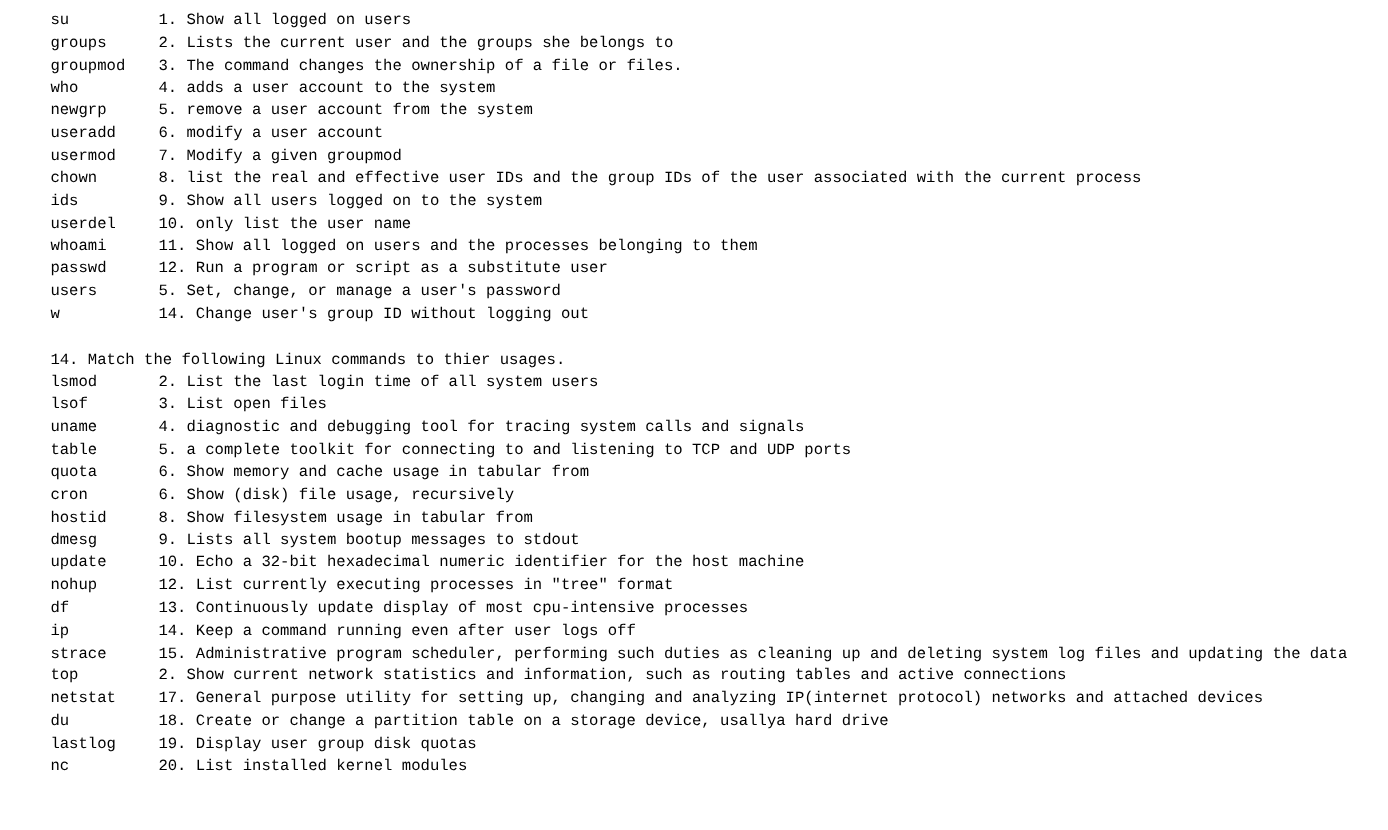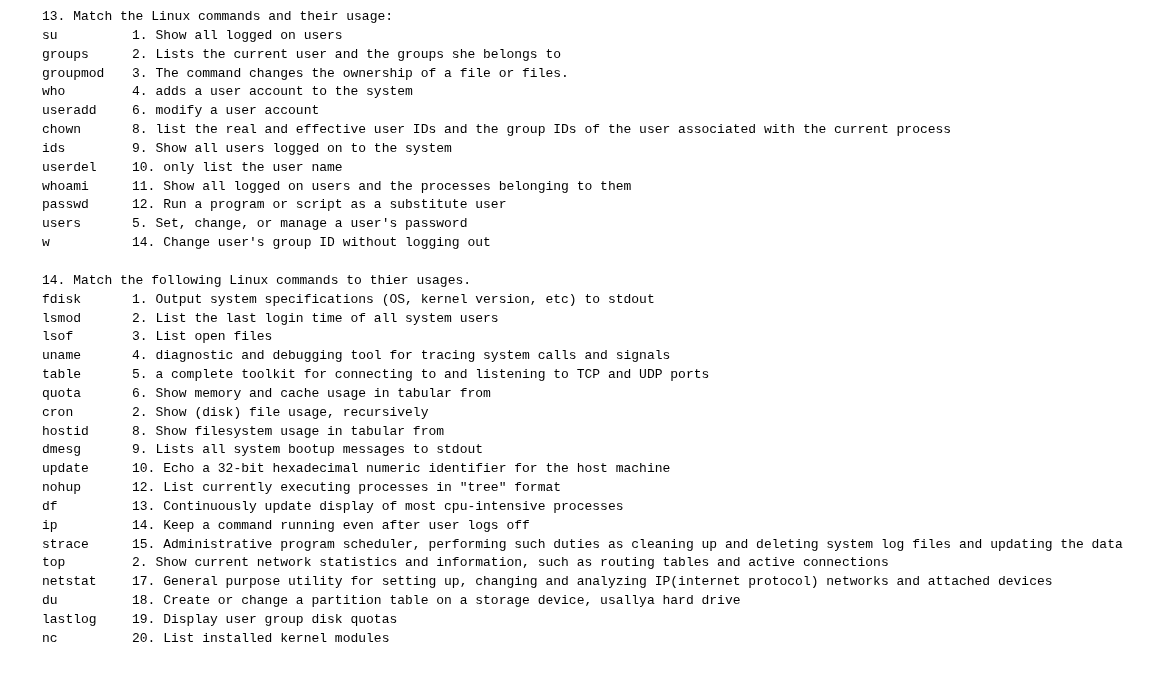"13. Match the Linux commands" div.question-title { html: <div>13. Match the Linux commands and their usage:</div> -> none }
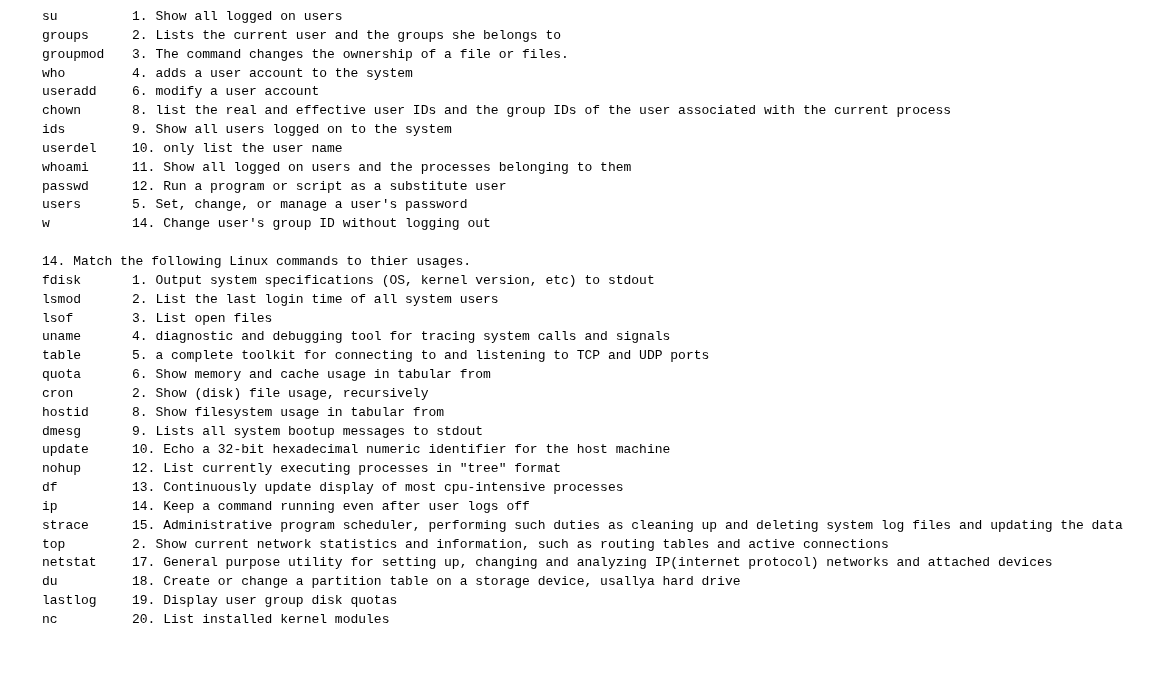"newgrp 5. remove a user" div { html: none -> <div><span>newgrp</span><span>5. remove a user account from the system</span></div> }
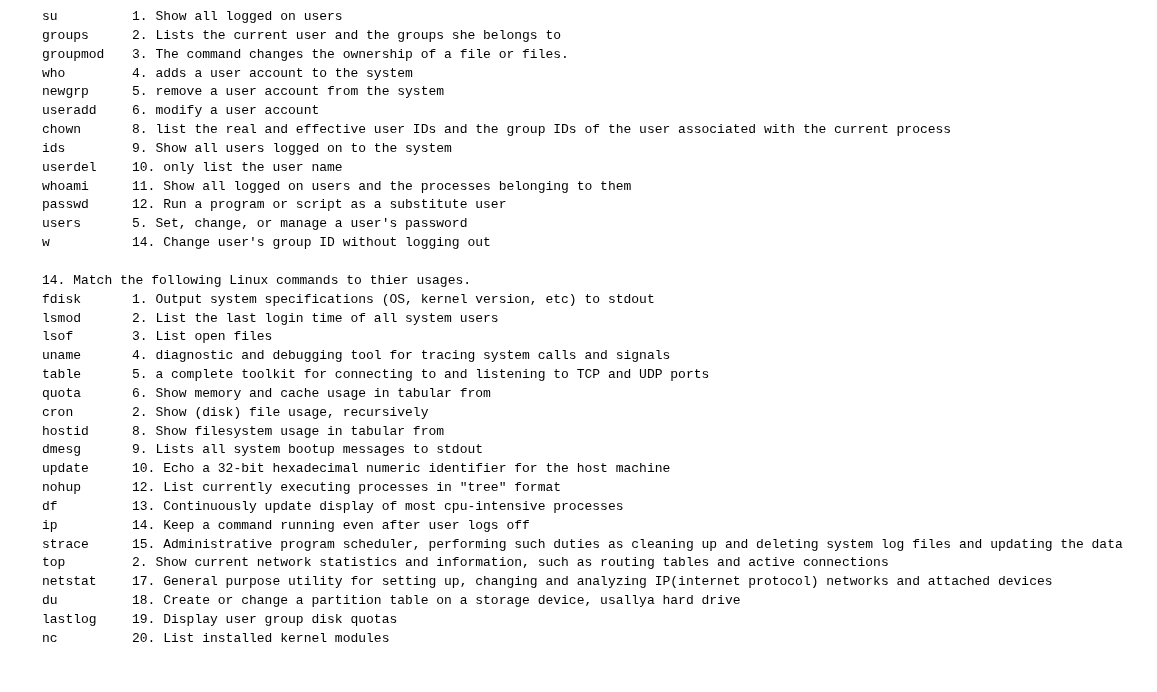"usermod 7. Modify a given" div { html: none -> <div><span>usermod</span><span>7. Modify a given groupmod</span></div> }
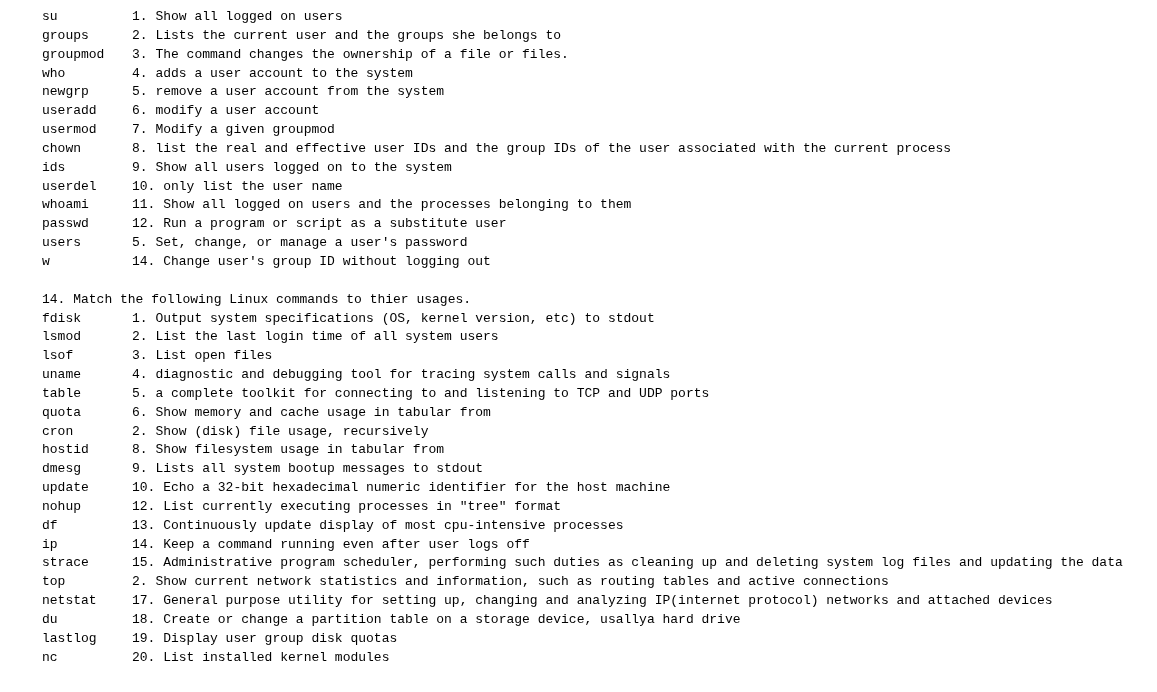"fdisk 1. Output system specifications" div { html: <div><span>fdisk</span><span>1. Output system specifications (OS, kernel version, etc) to stdout</span></div> -> none }
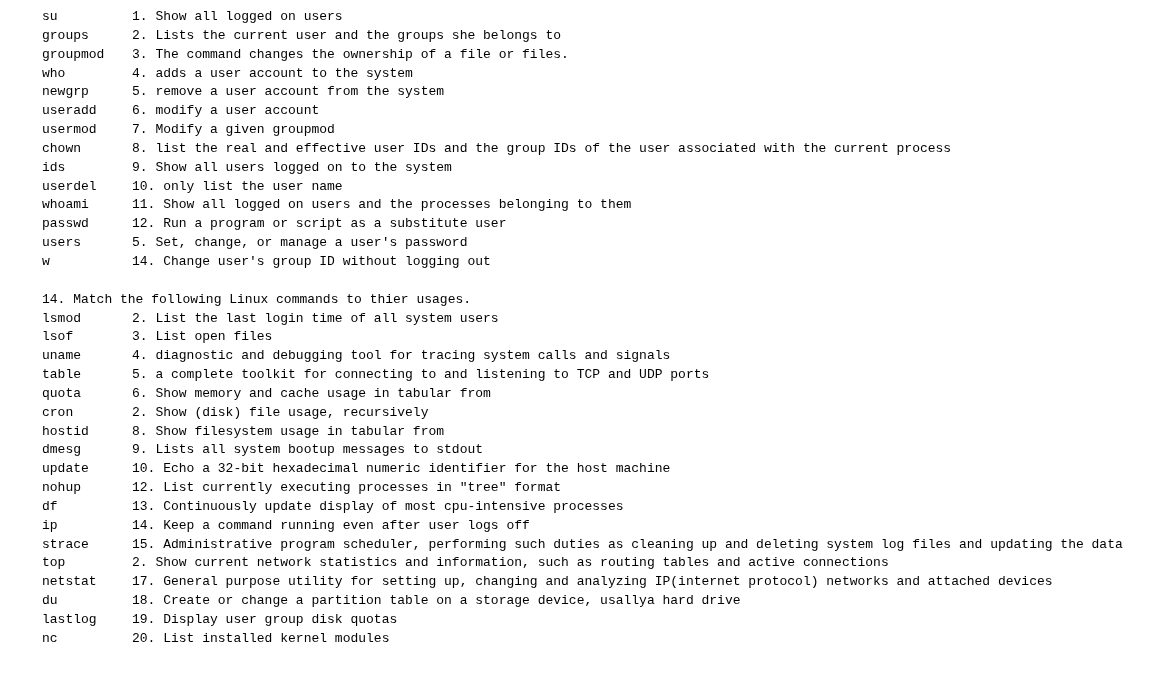"2. Show (disk) file usage," span.desc-col { text: 2 -> 6 }
